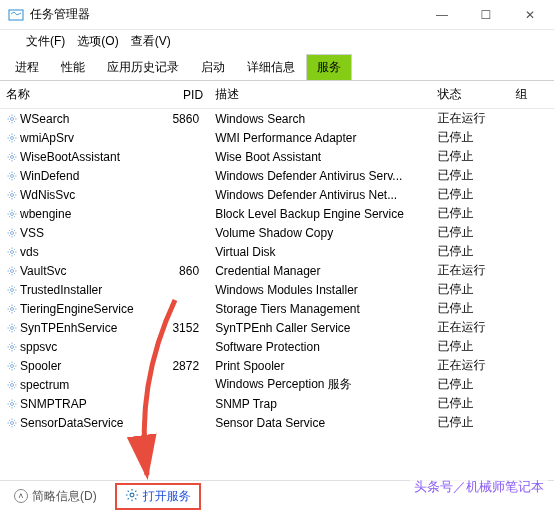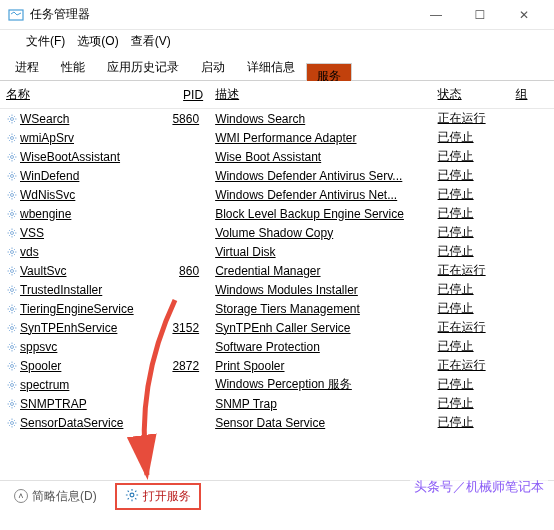"任务管理器" .titlebar { padding: 0 8px 0 8px -> 0 2px 0 8px }
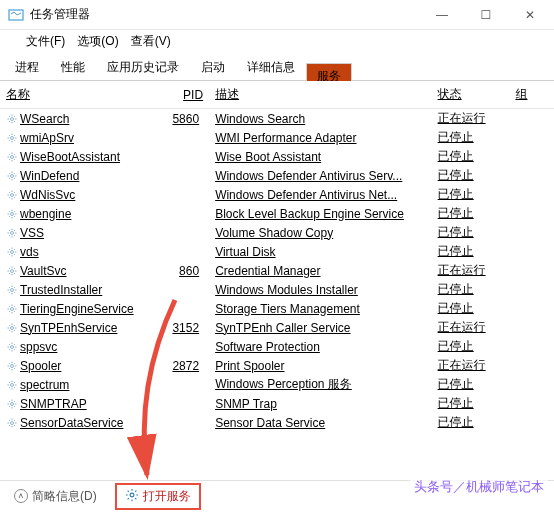"服务" .tab.active { background: #c2410c -> #84cc16; top: 9px -> 0 }
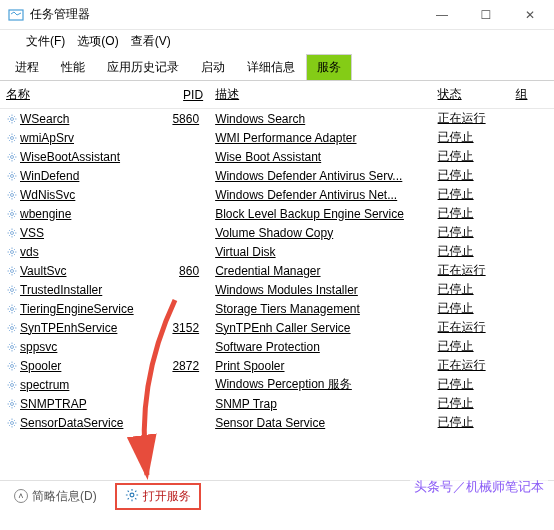"名称" table { text-decoration: underline -> none }
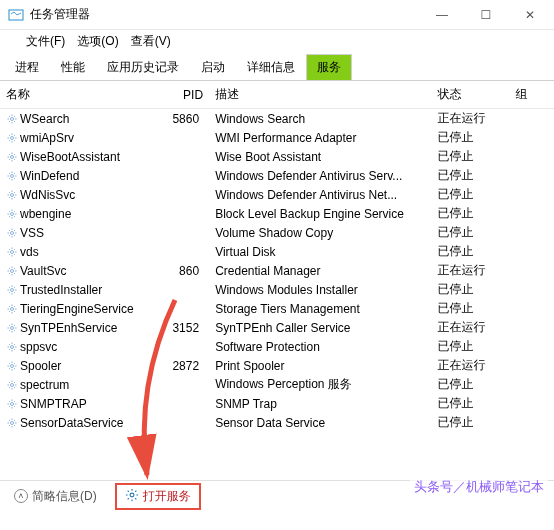"打开服务" .footer-btn.highlight { color: #b91c1c -> #1d4ed8 }
